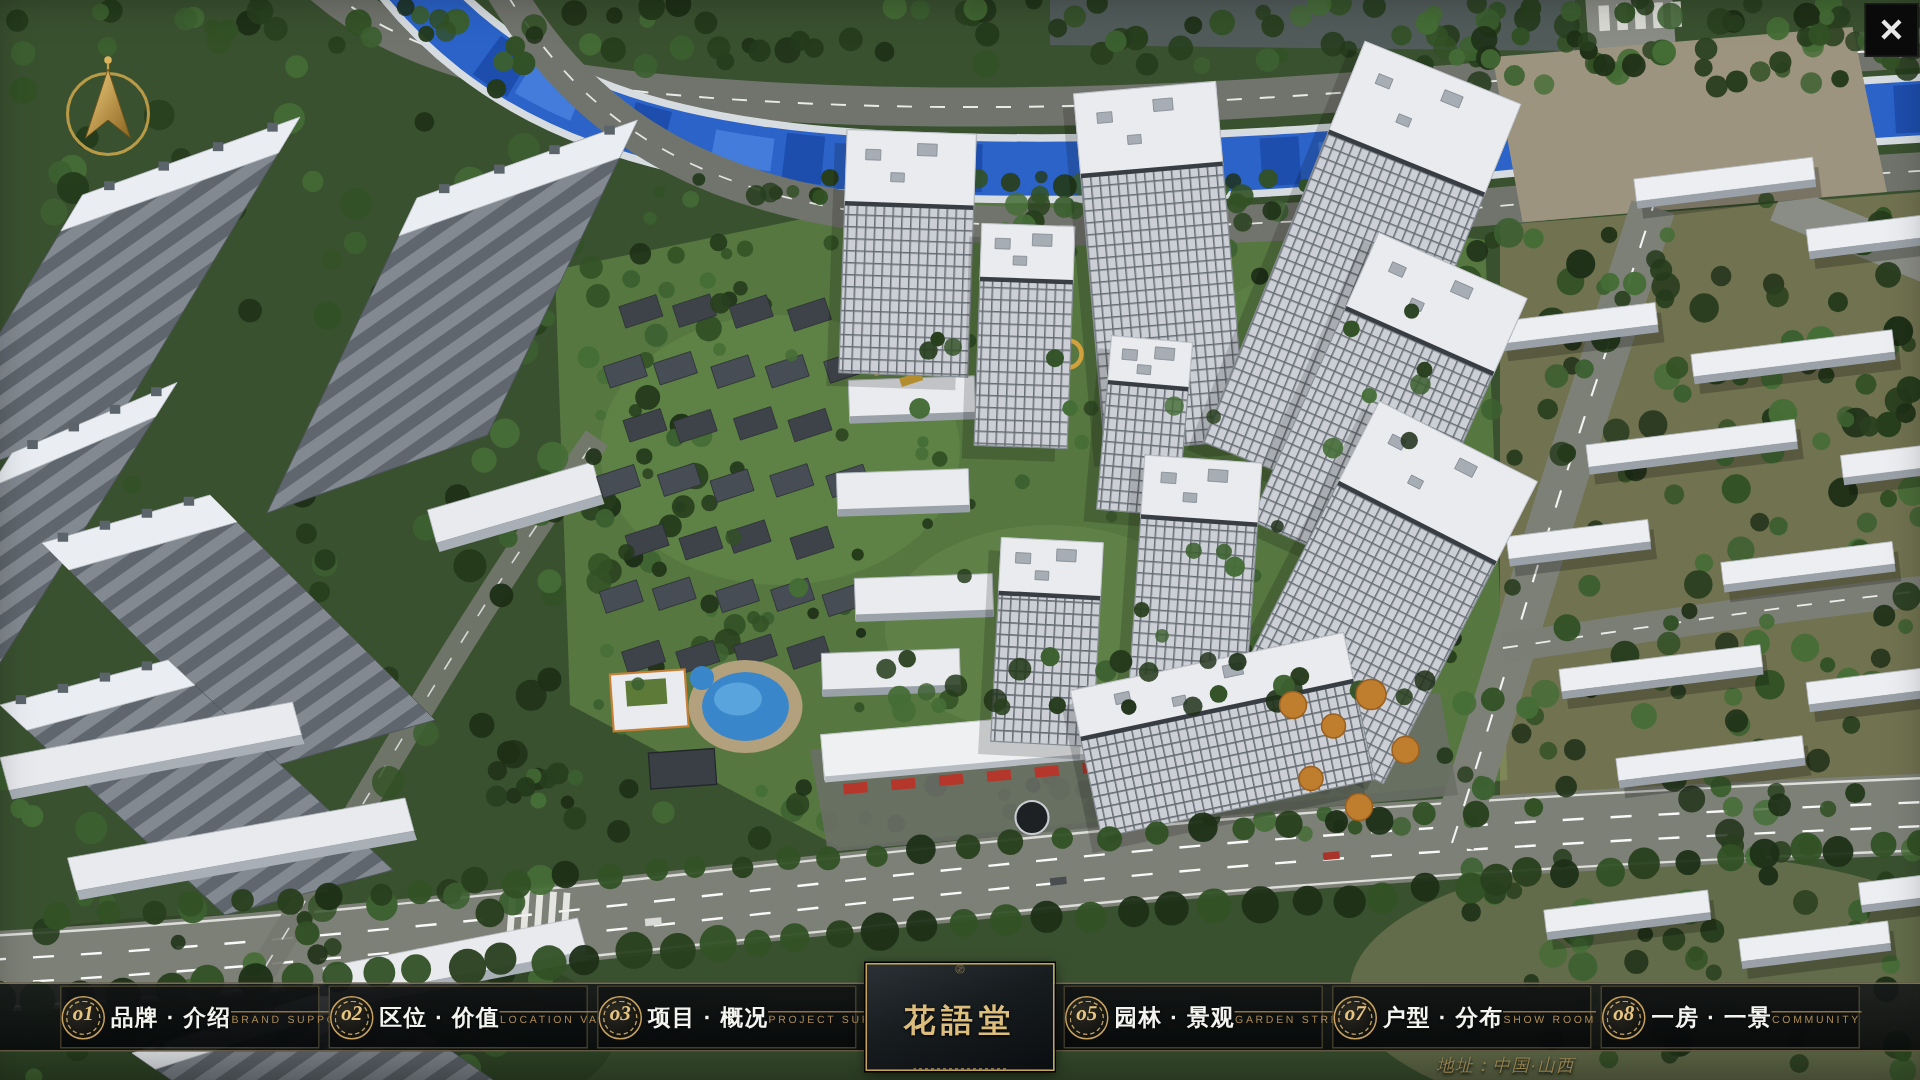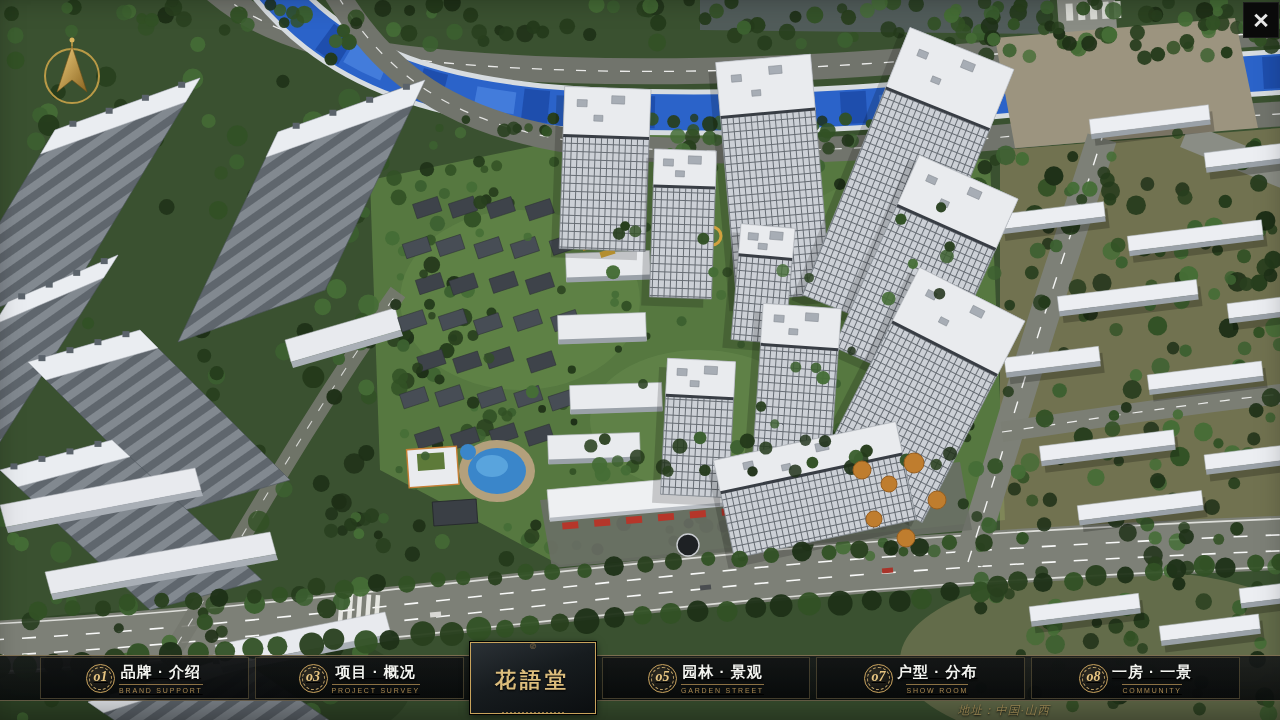"o1" .nav-btn { text-decoration: underline -> none }
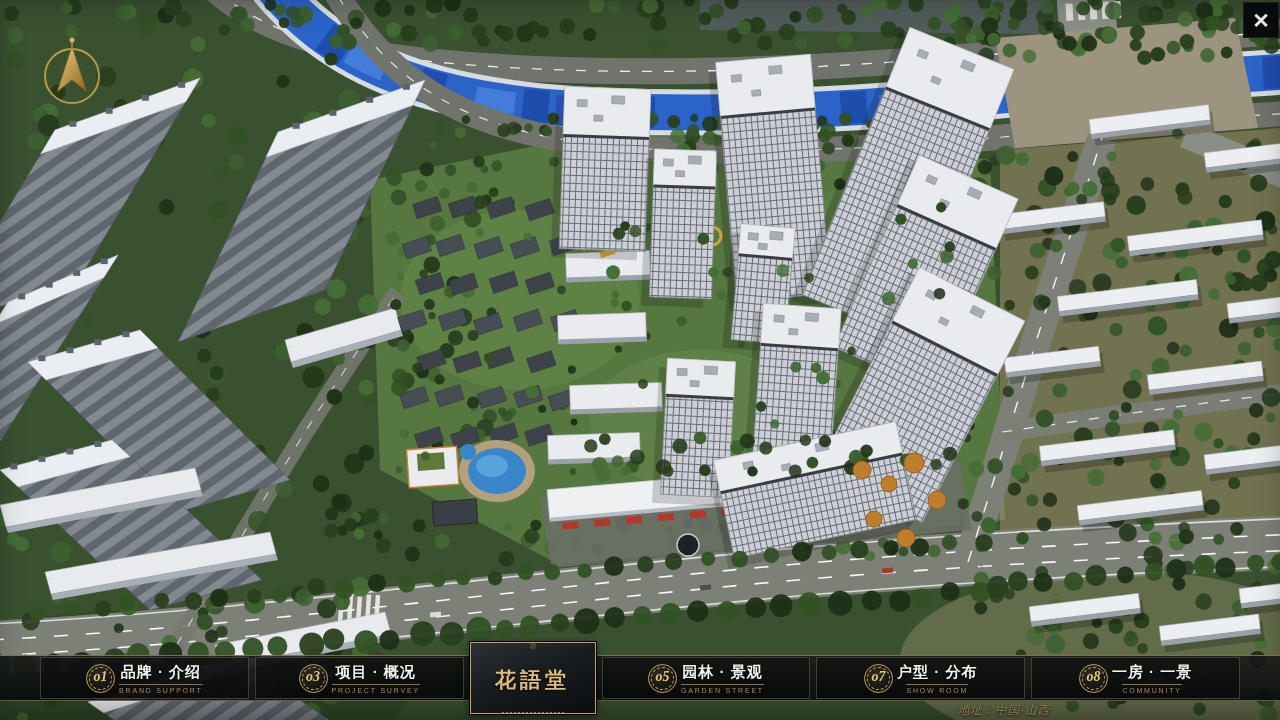"品牌 · 介绍" .nav-txt { flex-direction: column -> row }
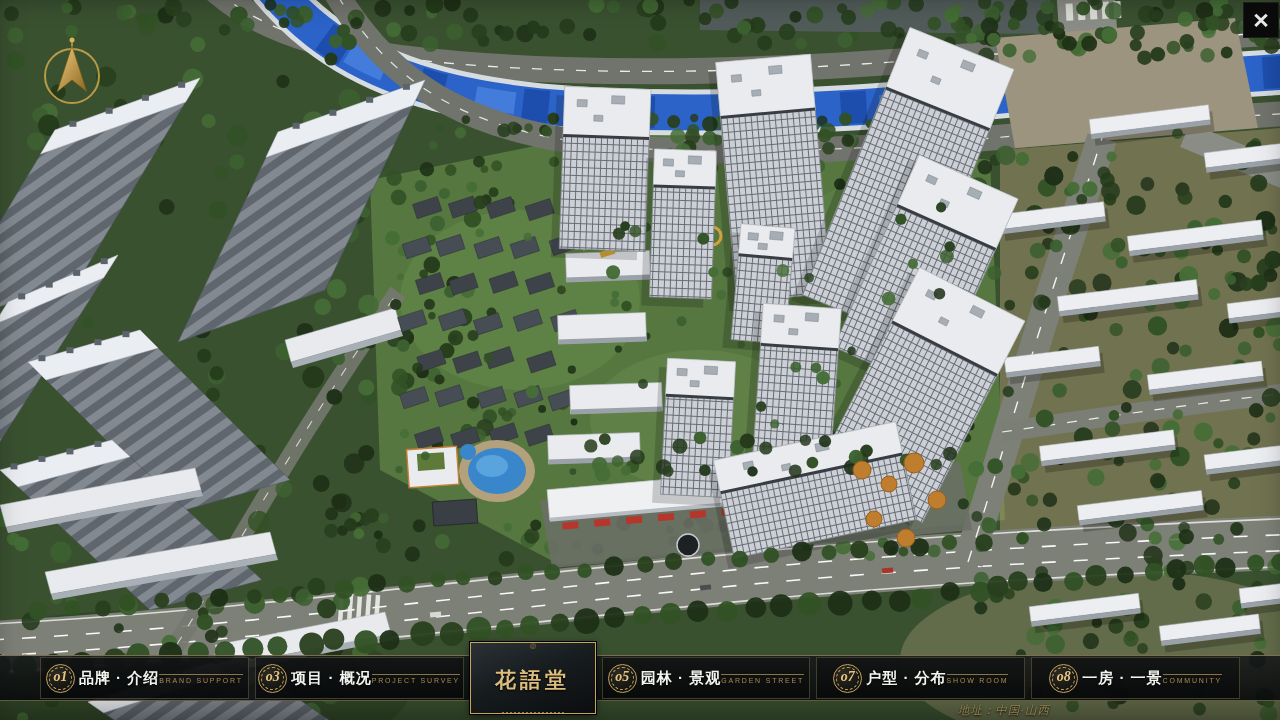"o2" div.nav-btn { html: none -> <div> <span> <b>o2</b> </span> <span> <span>区位 · 价值</span> <span>LOCATION VALUE</span> </span> </div> }
